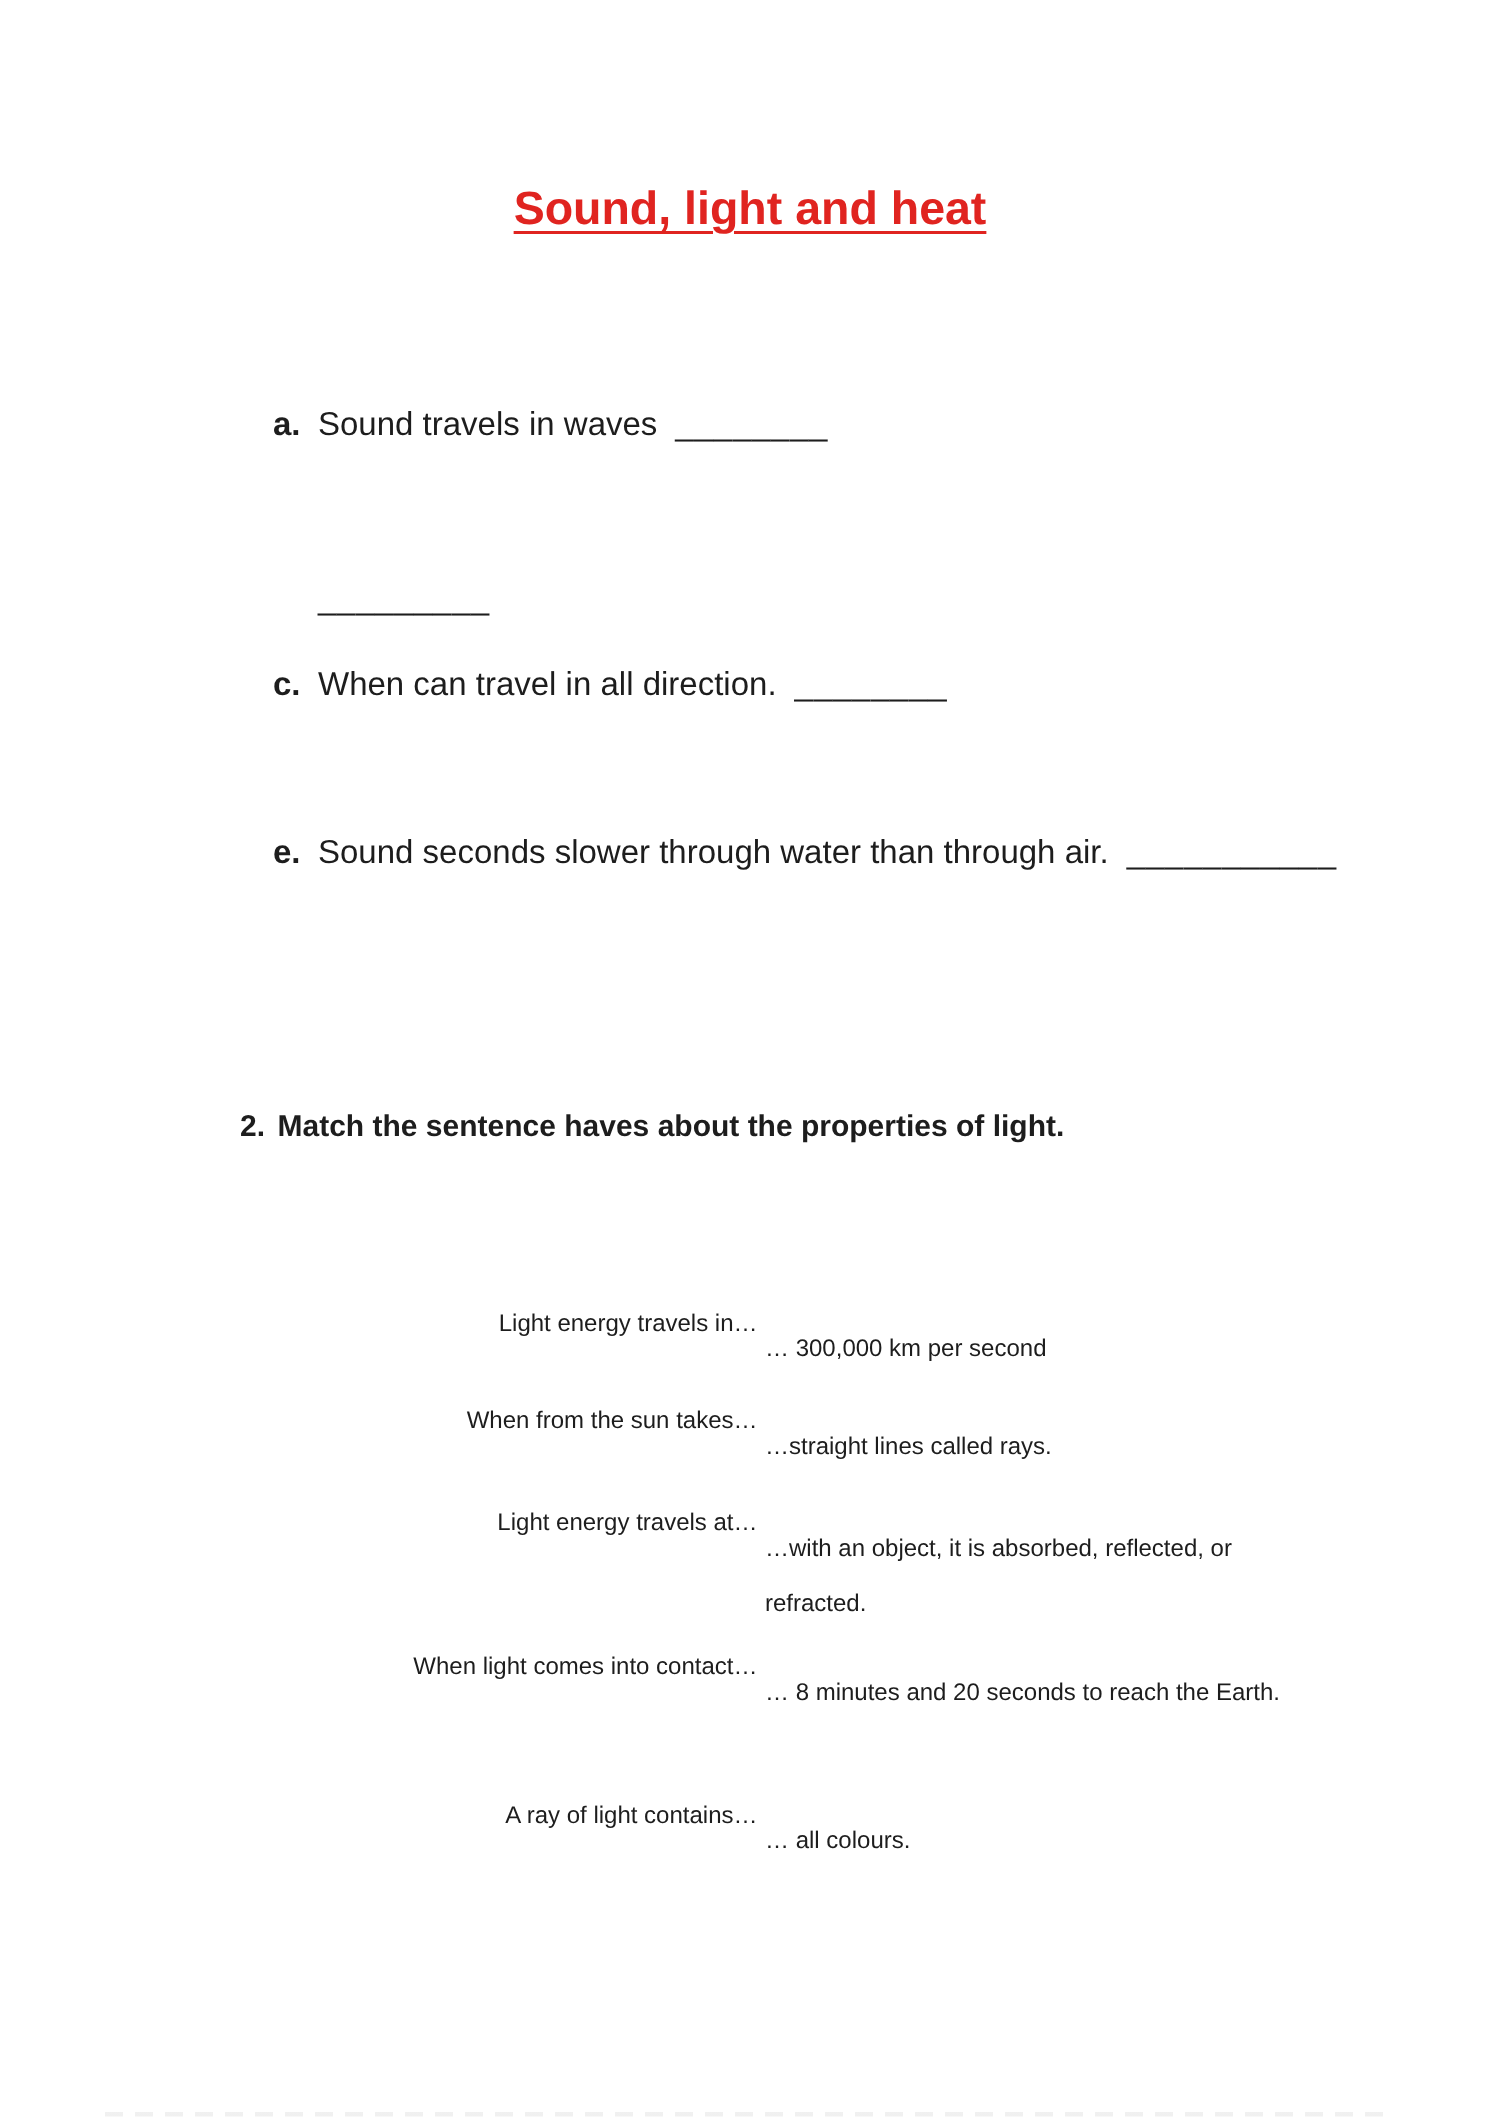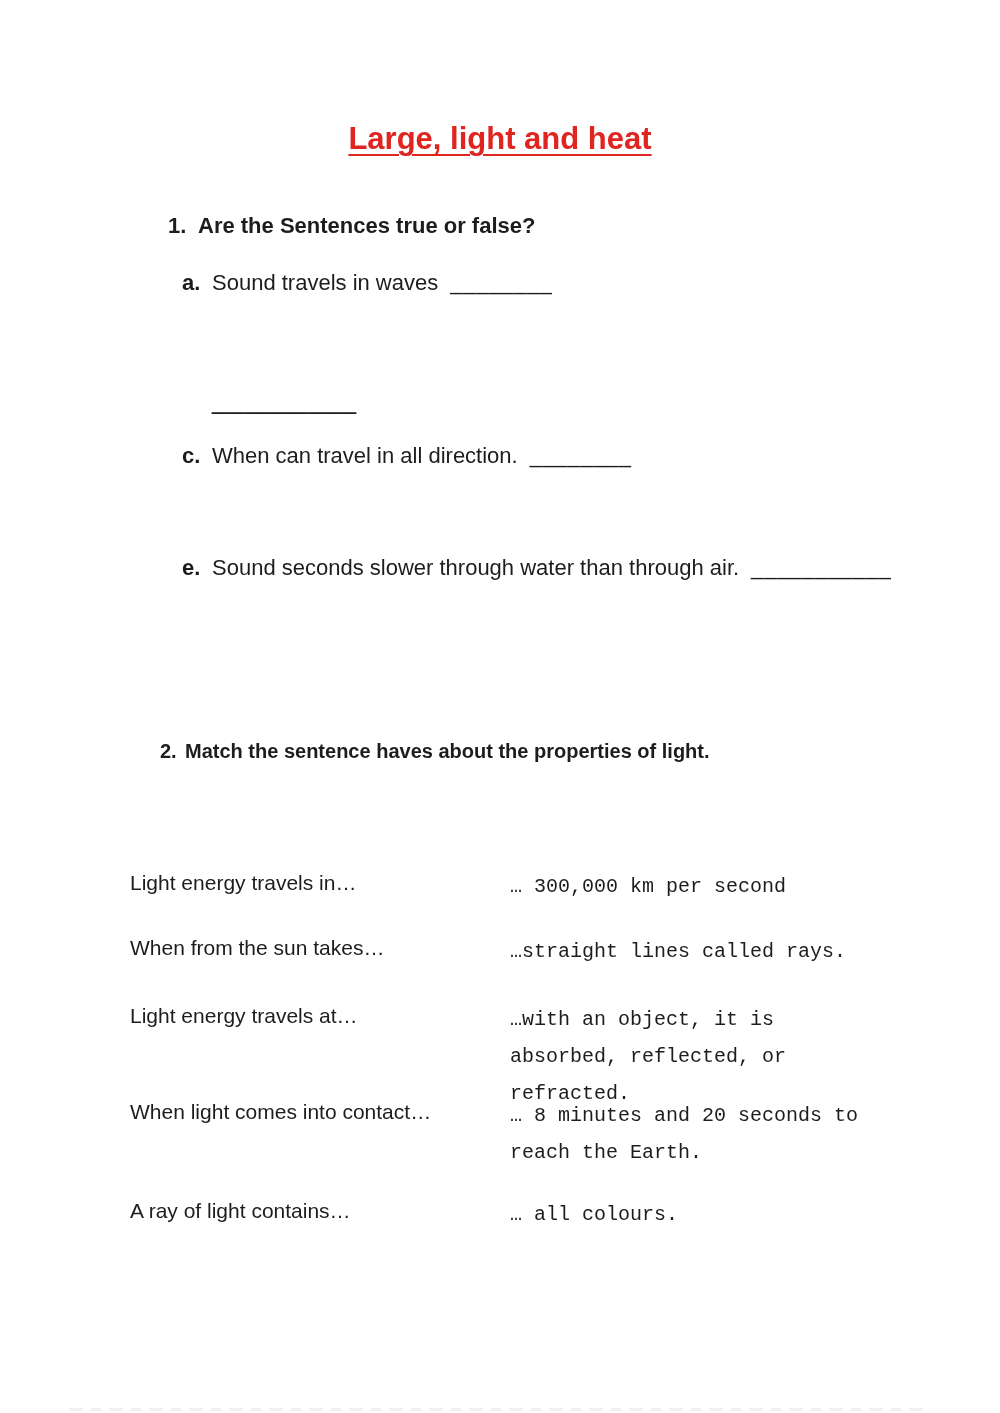"Large, light and heat" span.title-text { text: Large -> Sound }
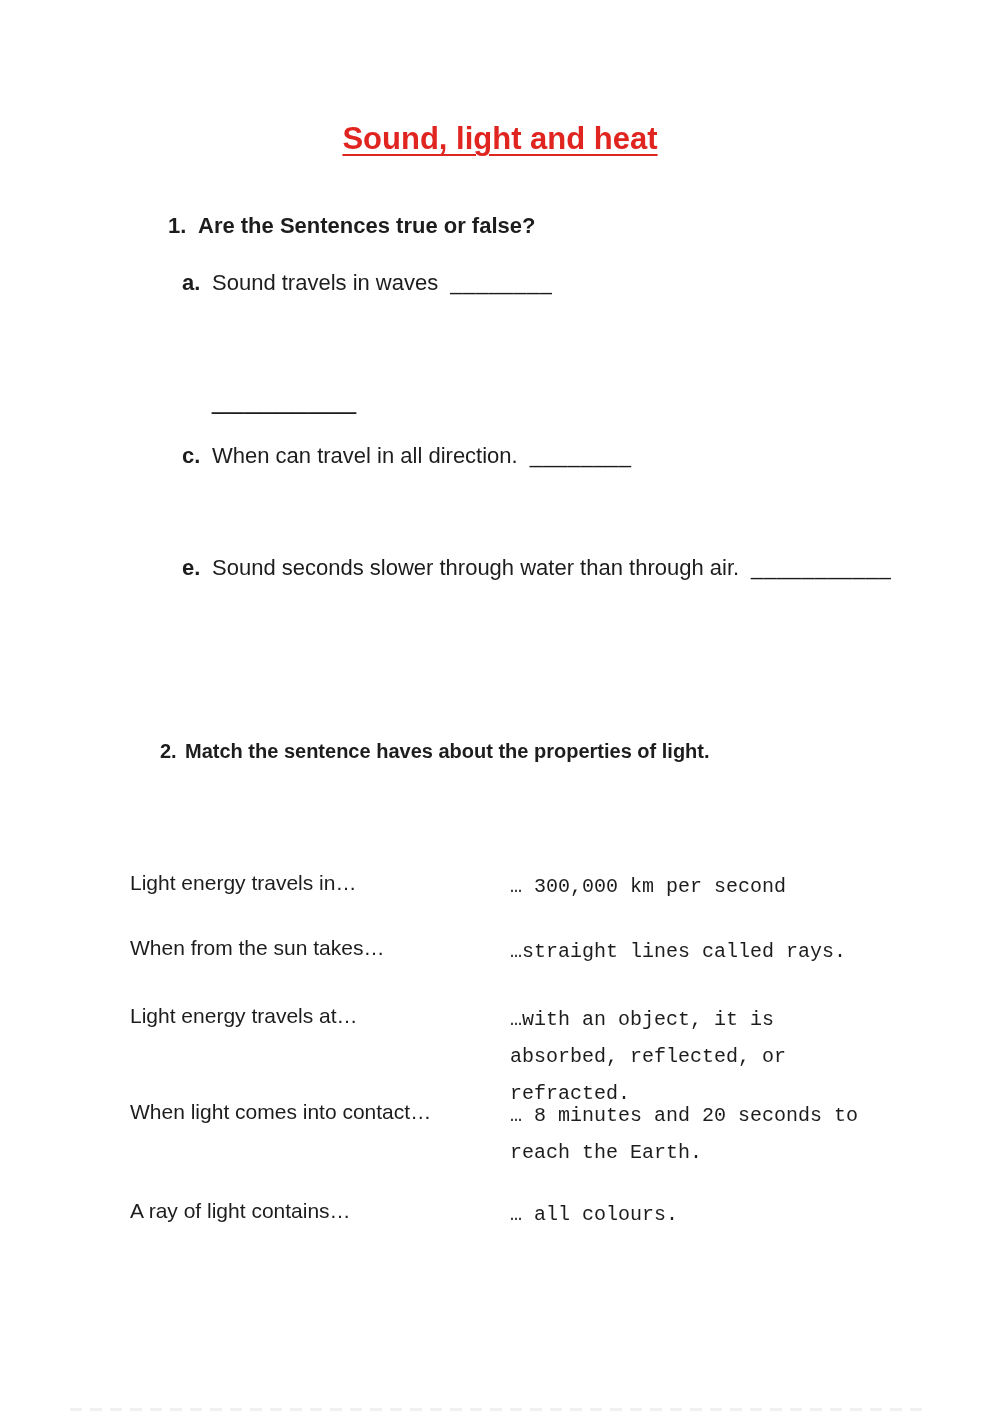"1. Are the Sentences true" div.s1-heading { html: <div> <span>1.</span><span>Are the Sentences true or false?</span> </div> -> none }
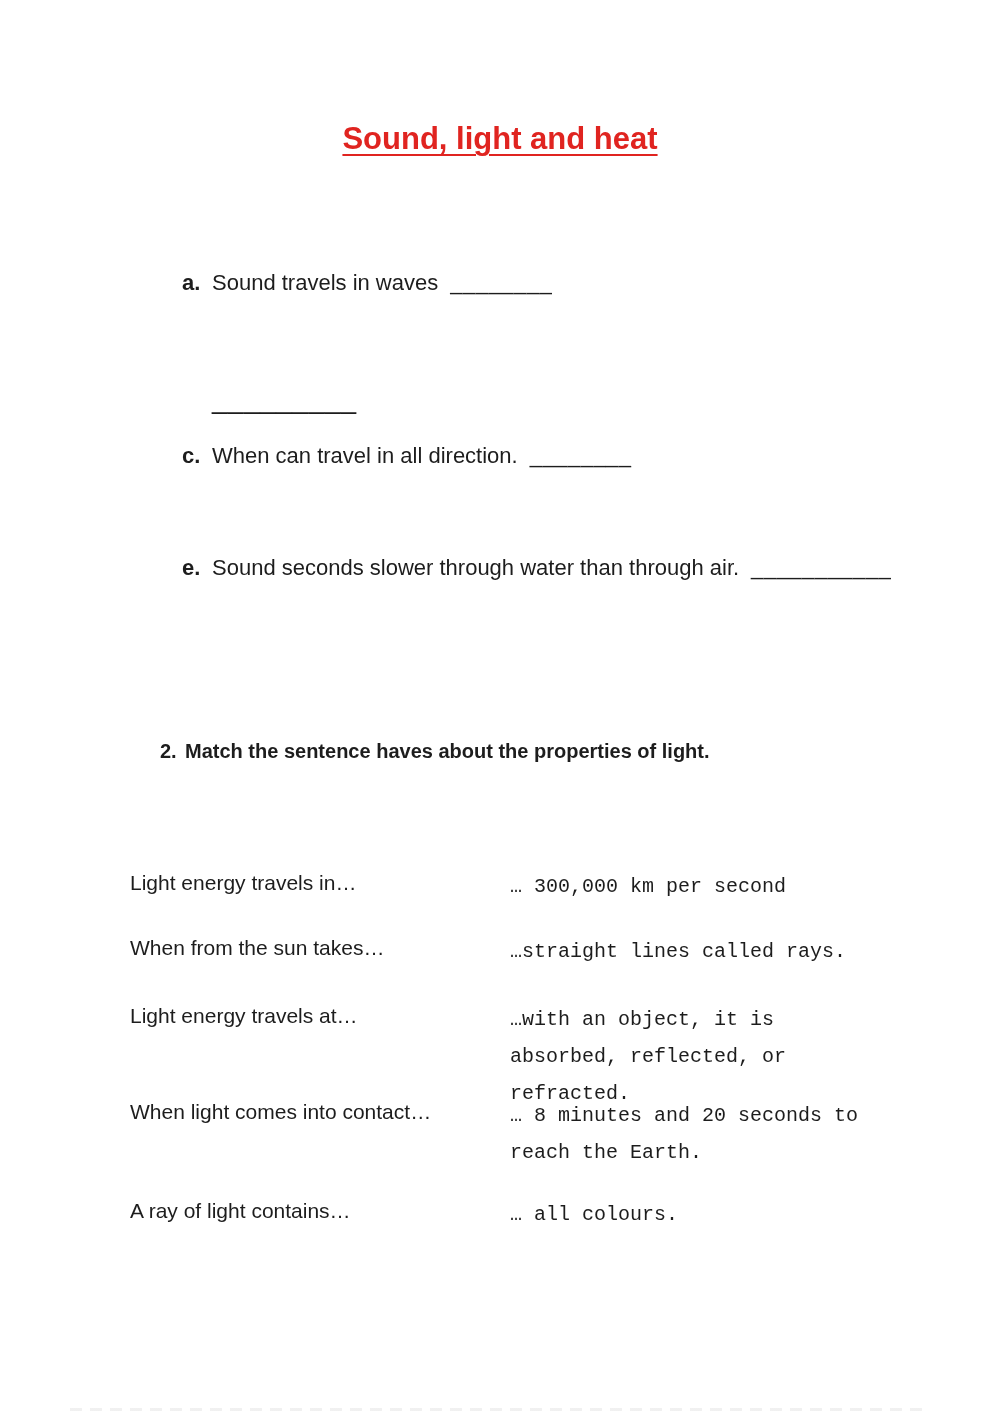"_________" .s1-blank-line { font-size: 28px -> 22px }
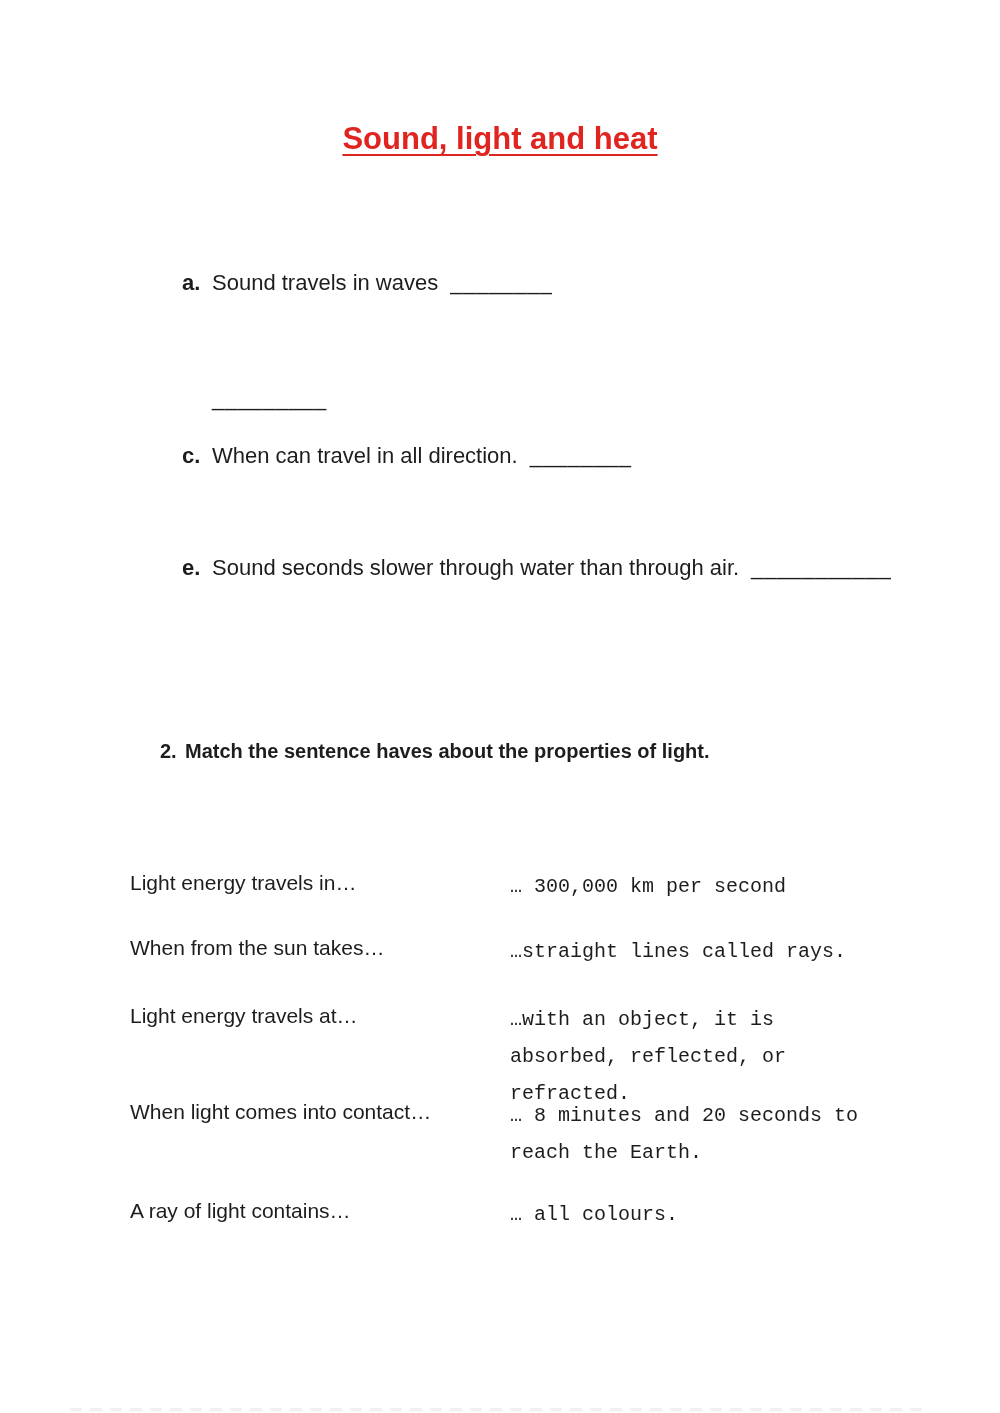"Light energy travels in…" .m-left { font-size: 21px -> 16px; text-align: none -> right }
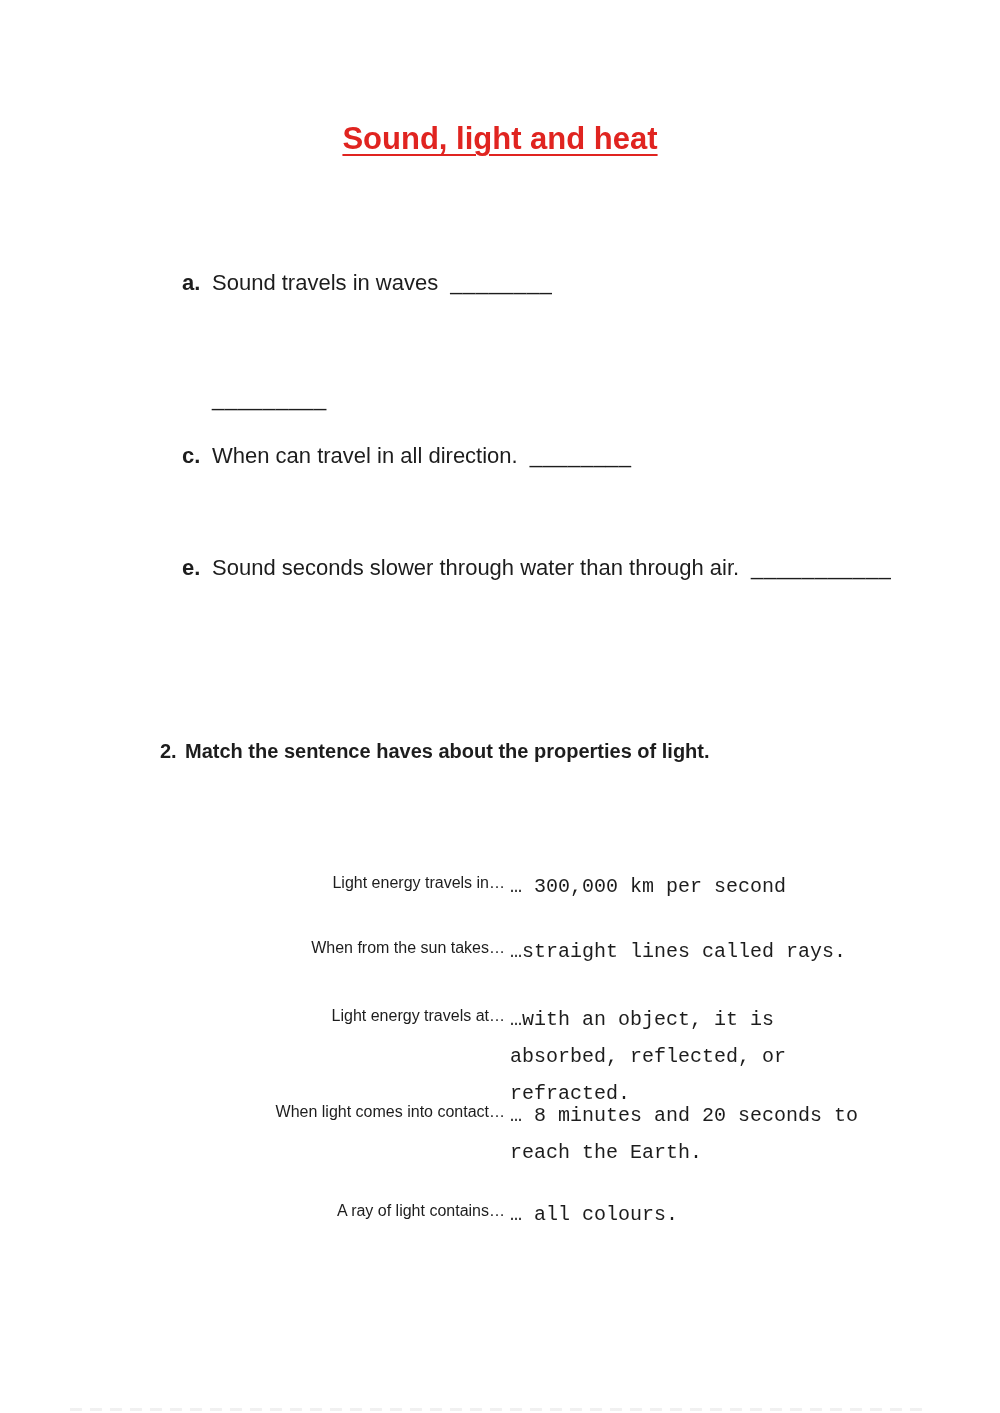"… 300,000 km per second" .m-right { font-family: Liberation Mono, monospace -> none; font-size: 20px -> 16px; top: 4px -> 17px }
